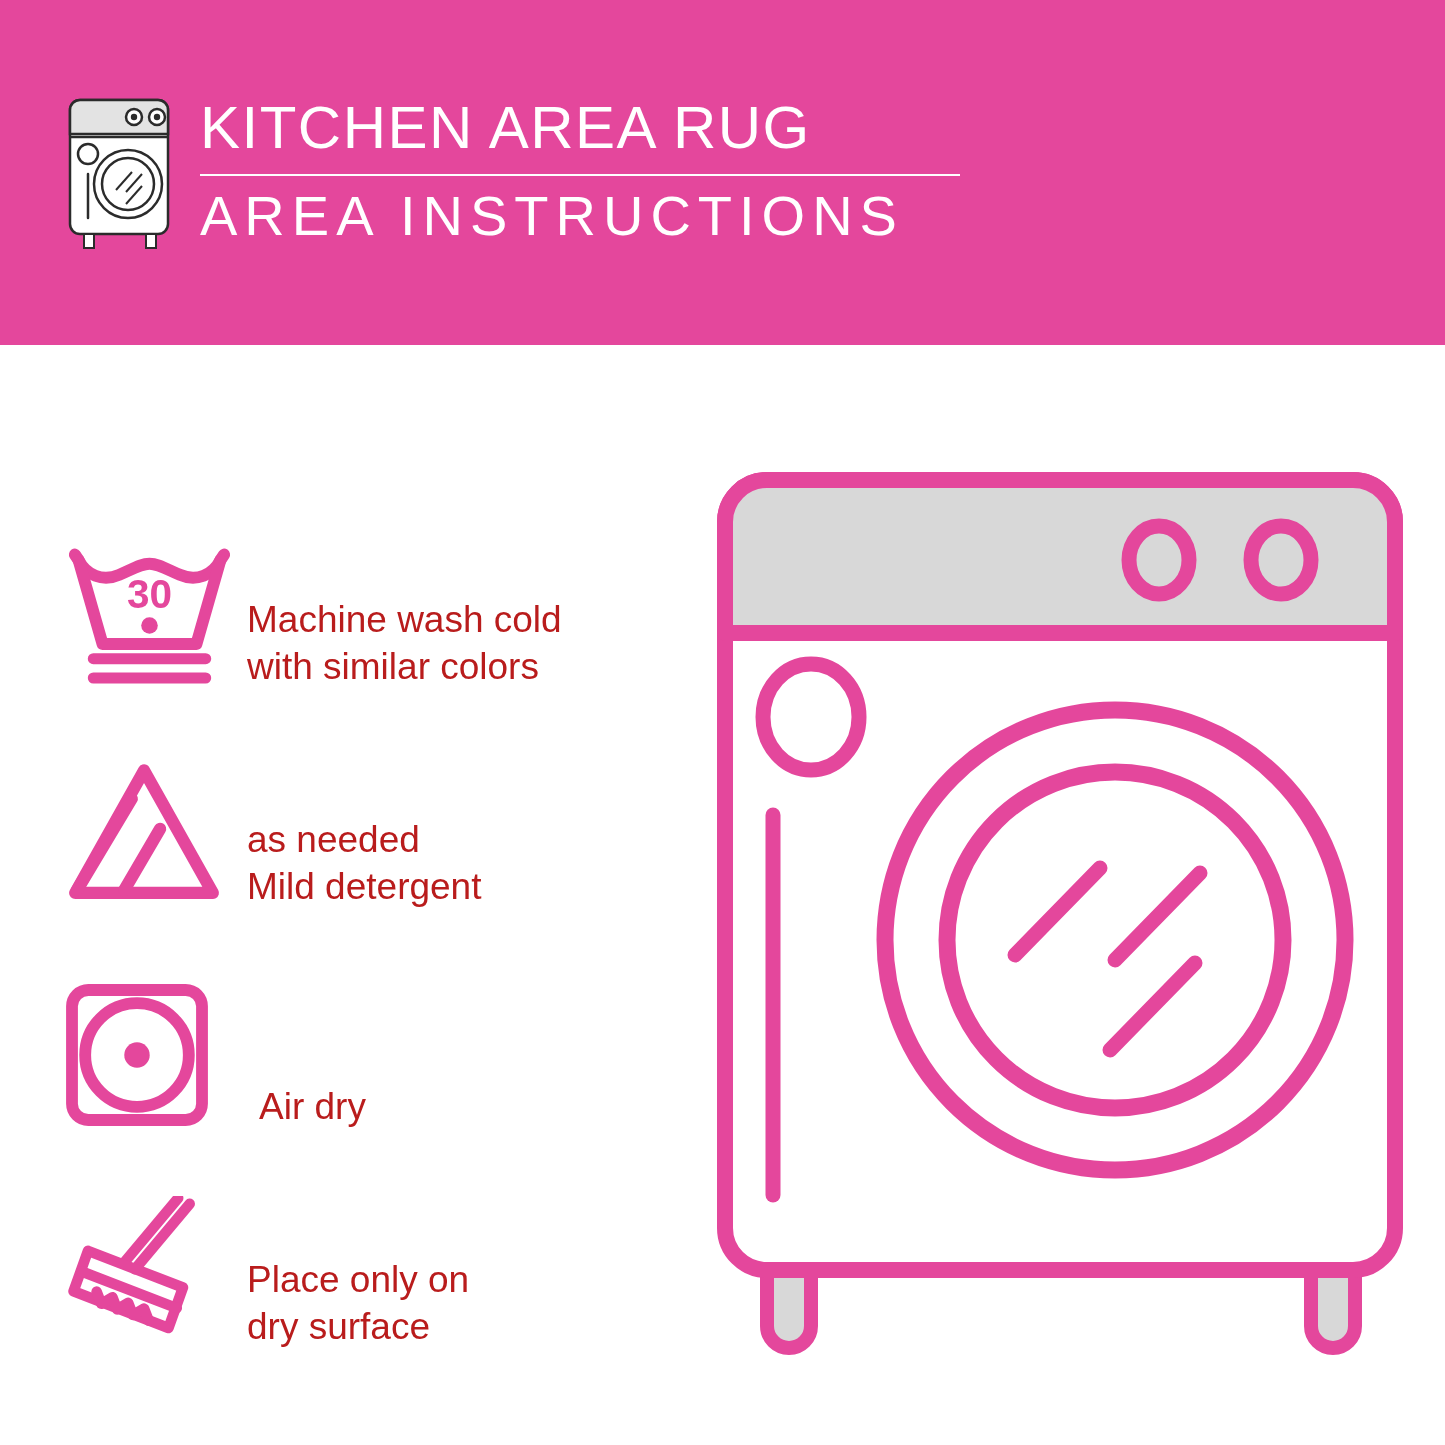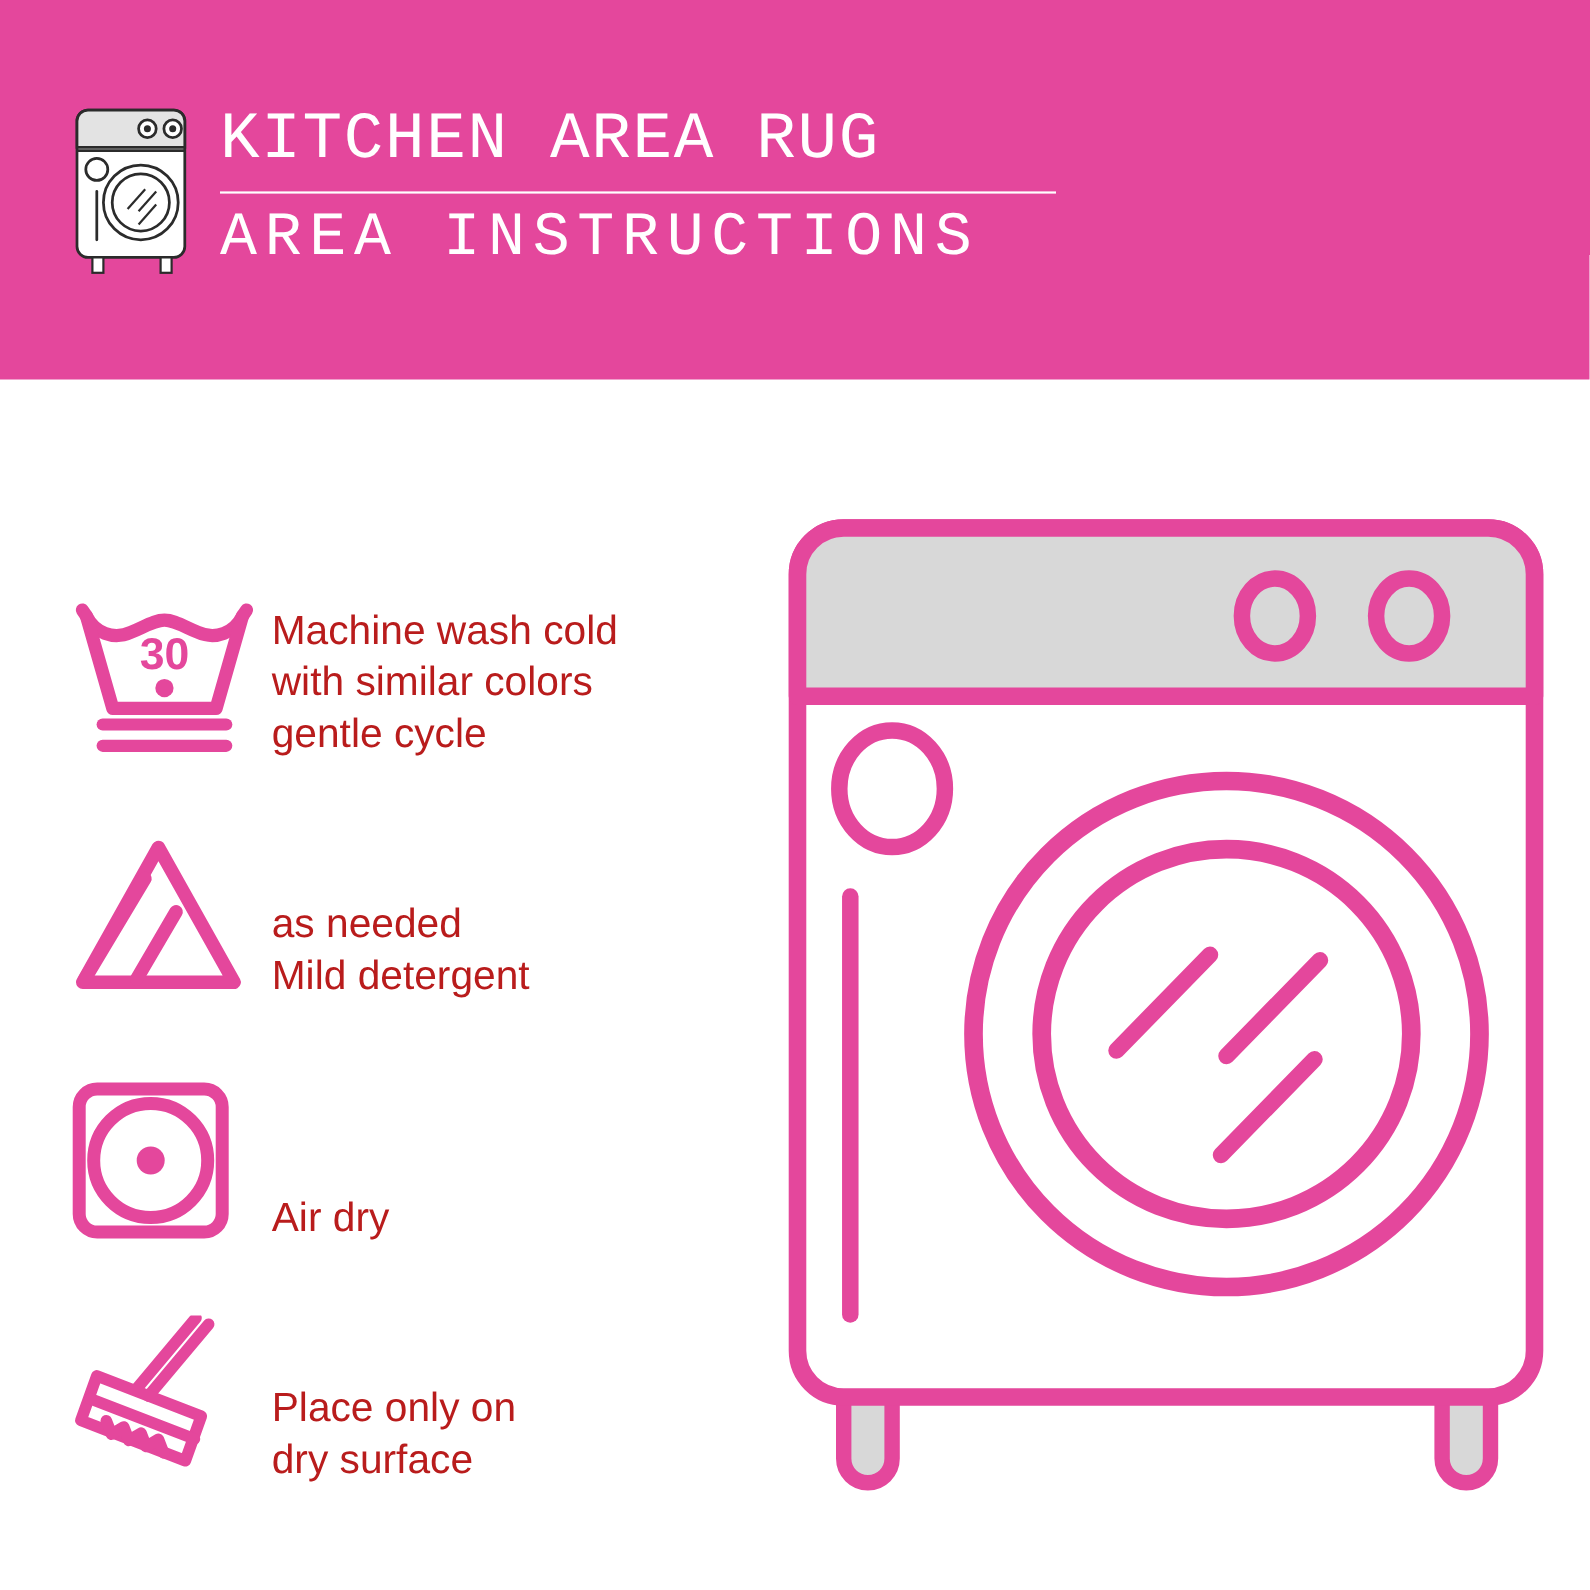"KITCHEN AREA RUG" .header-inner { font-family: Liberation Mono, monospace -> none }
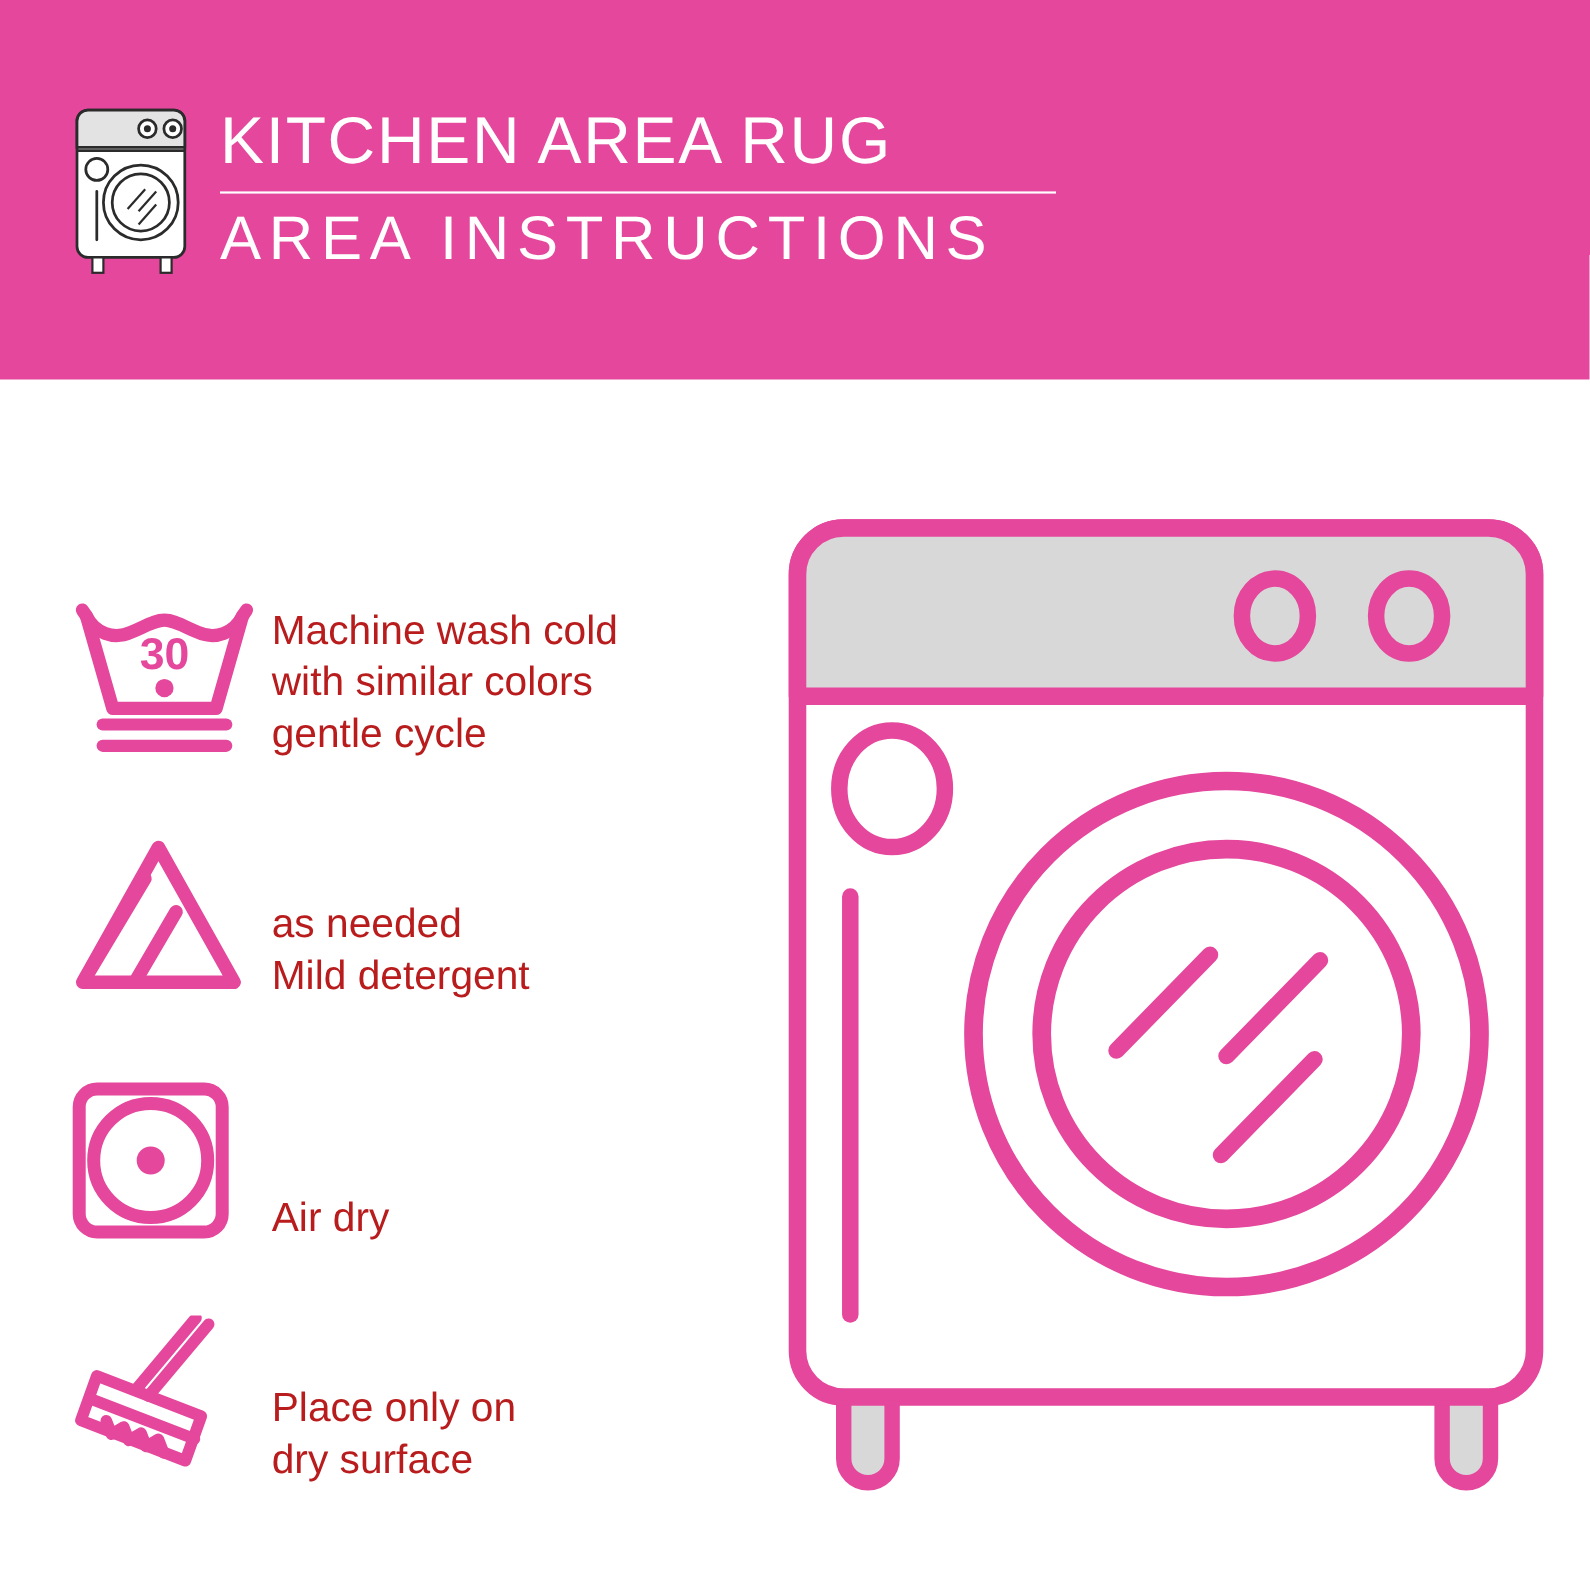"gentle cycle" span.ln { html: <span>gentle cycle</span> -> none }
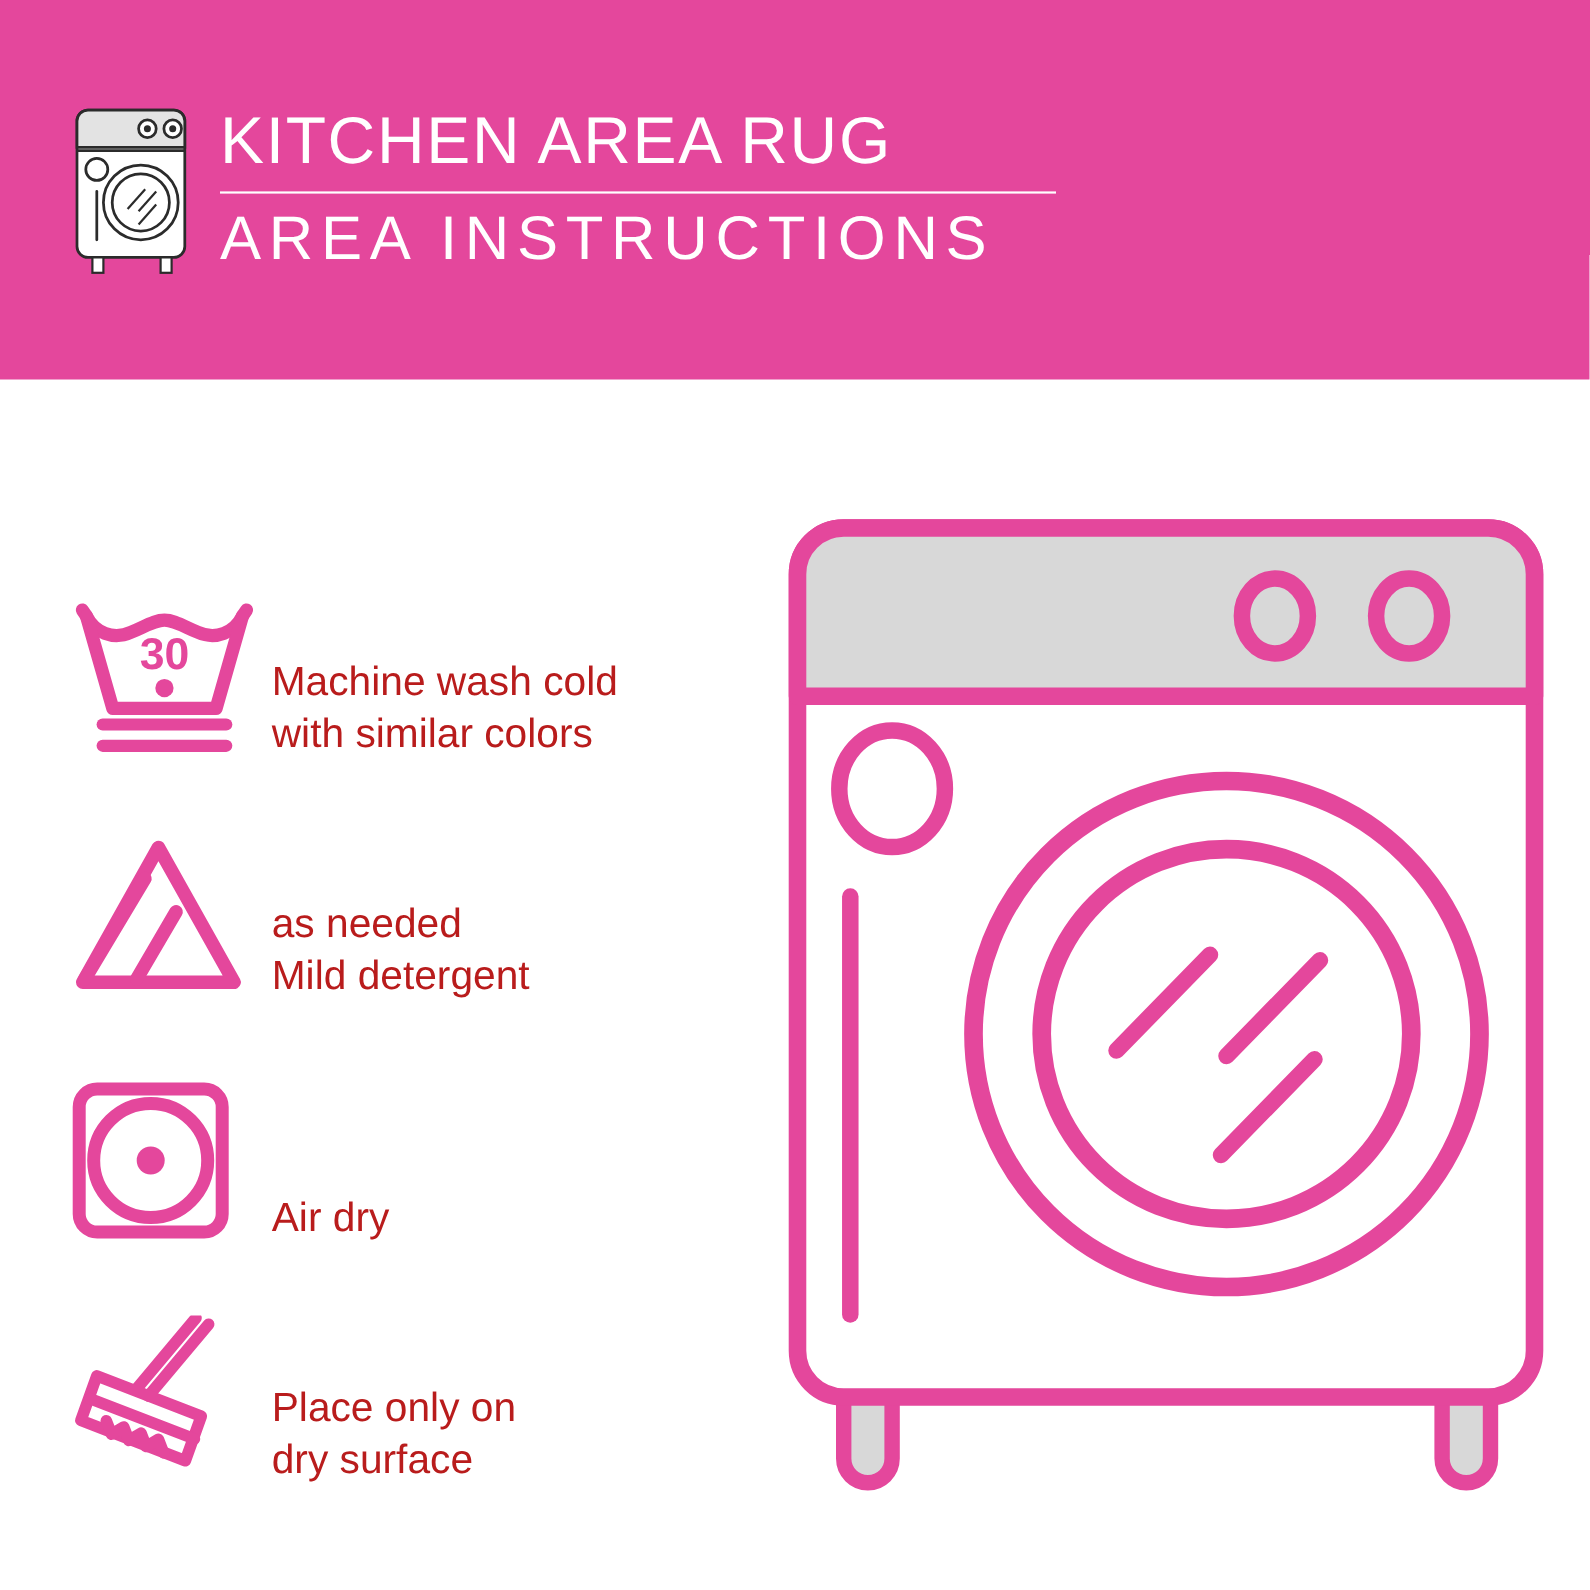"Air dry" .row-dry .care-text { margin-left: none -> 12px }
